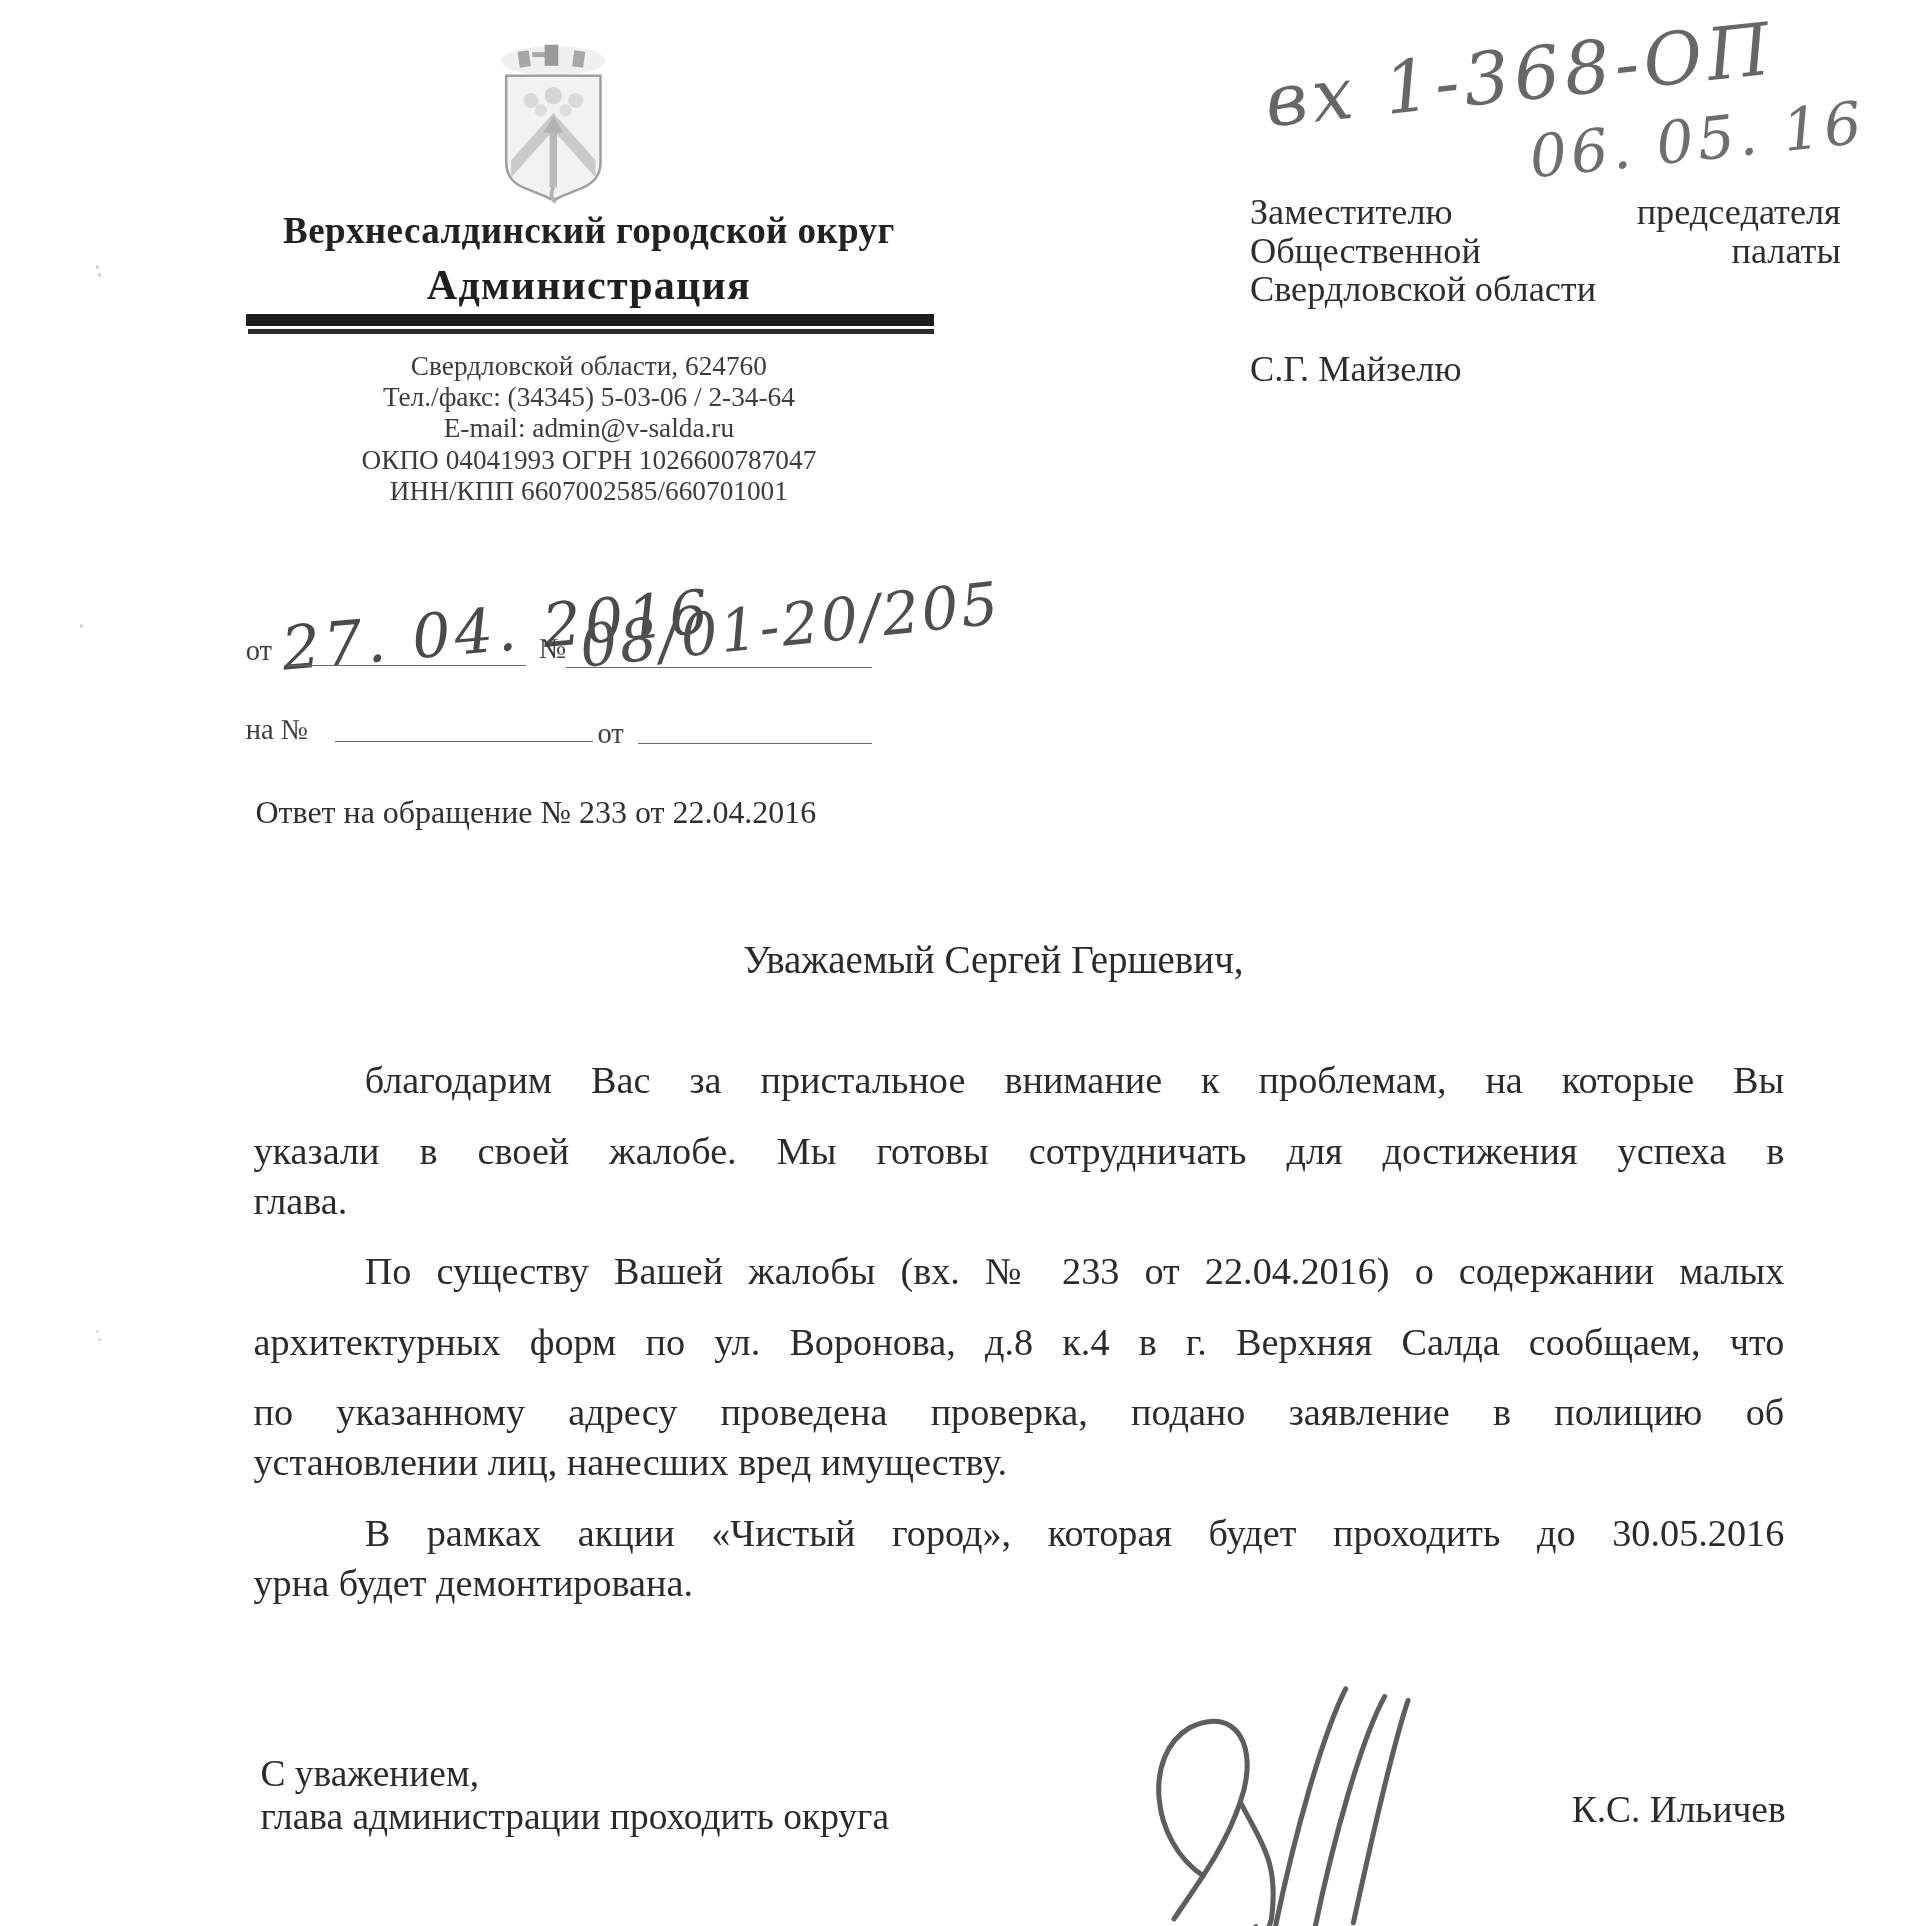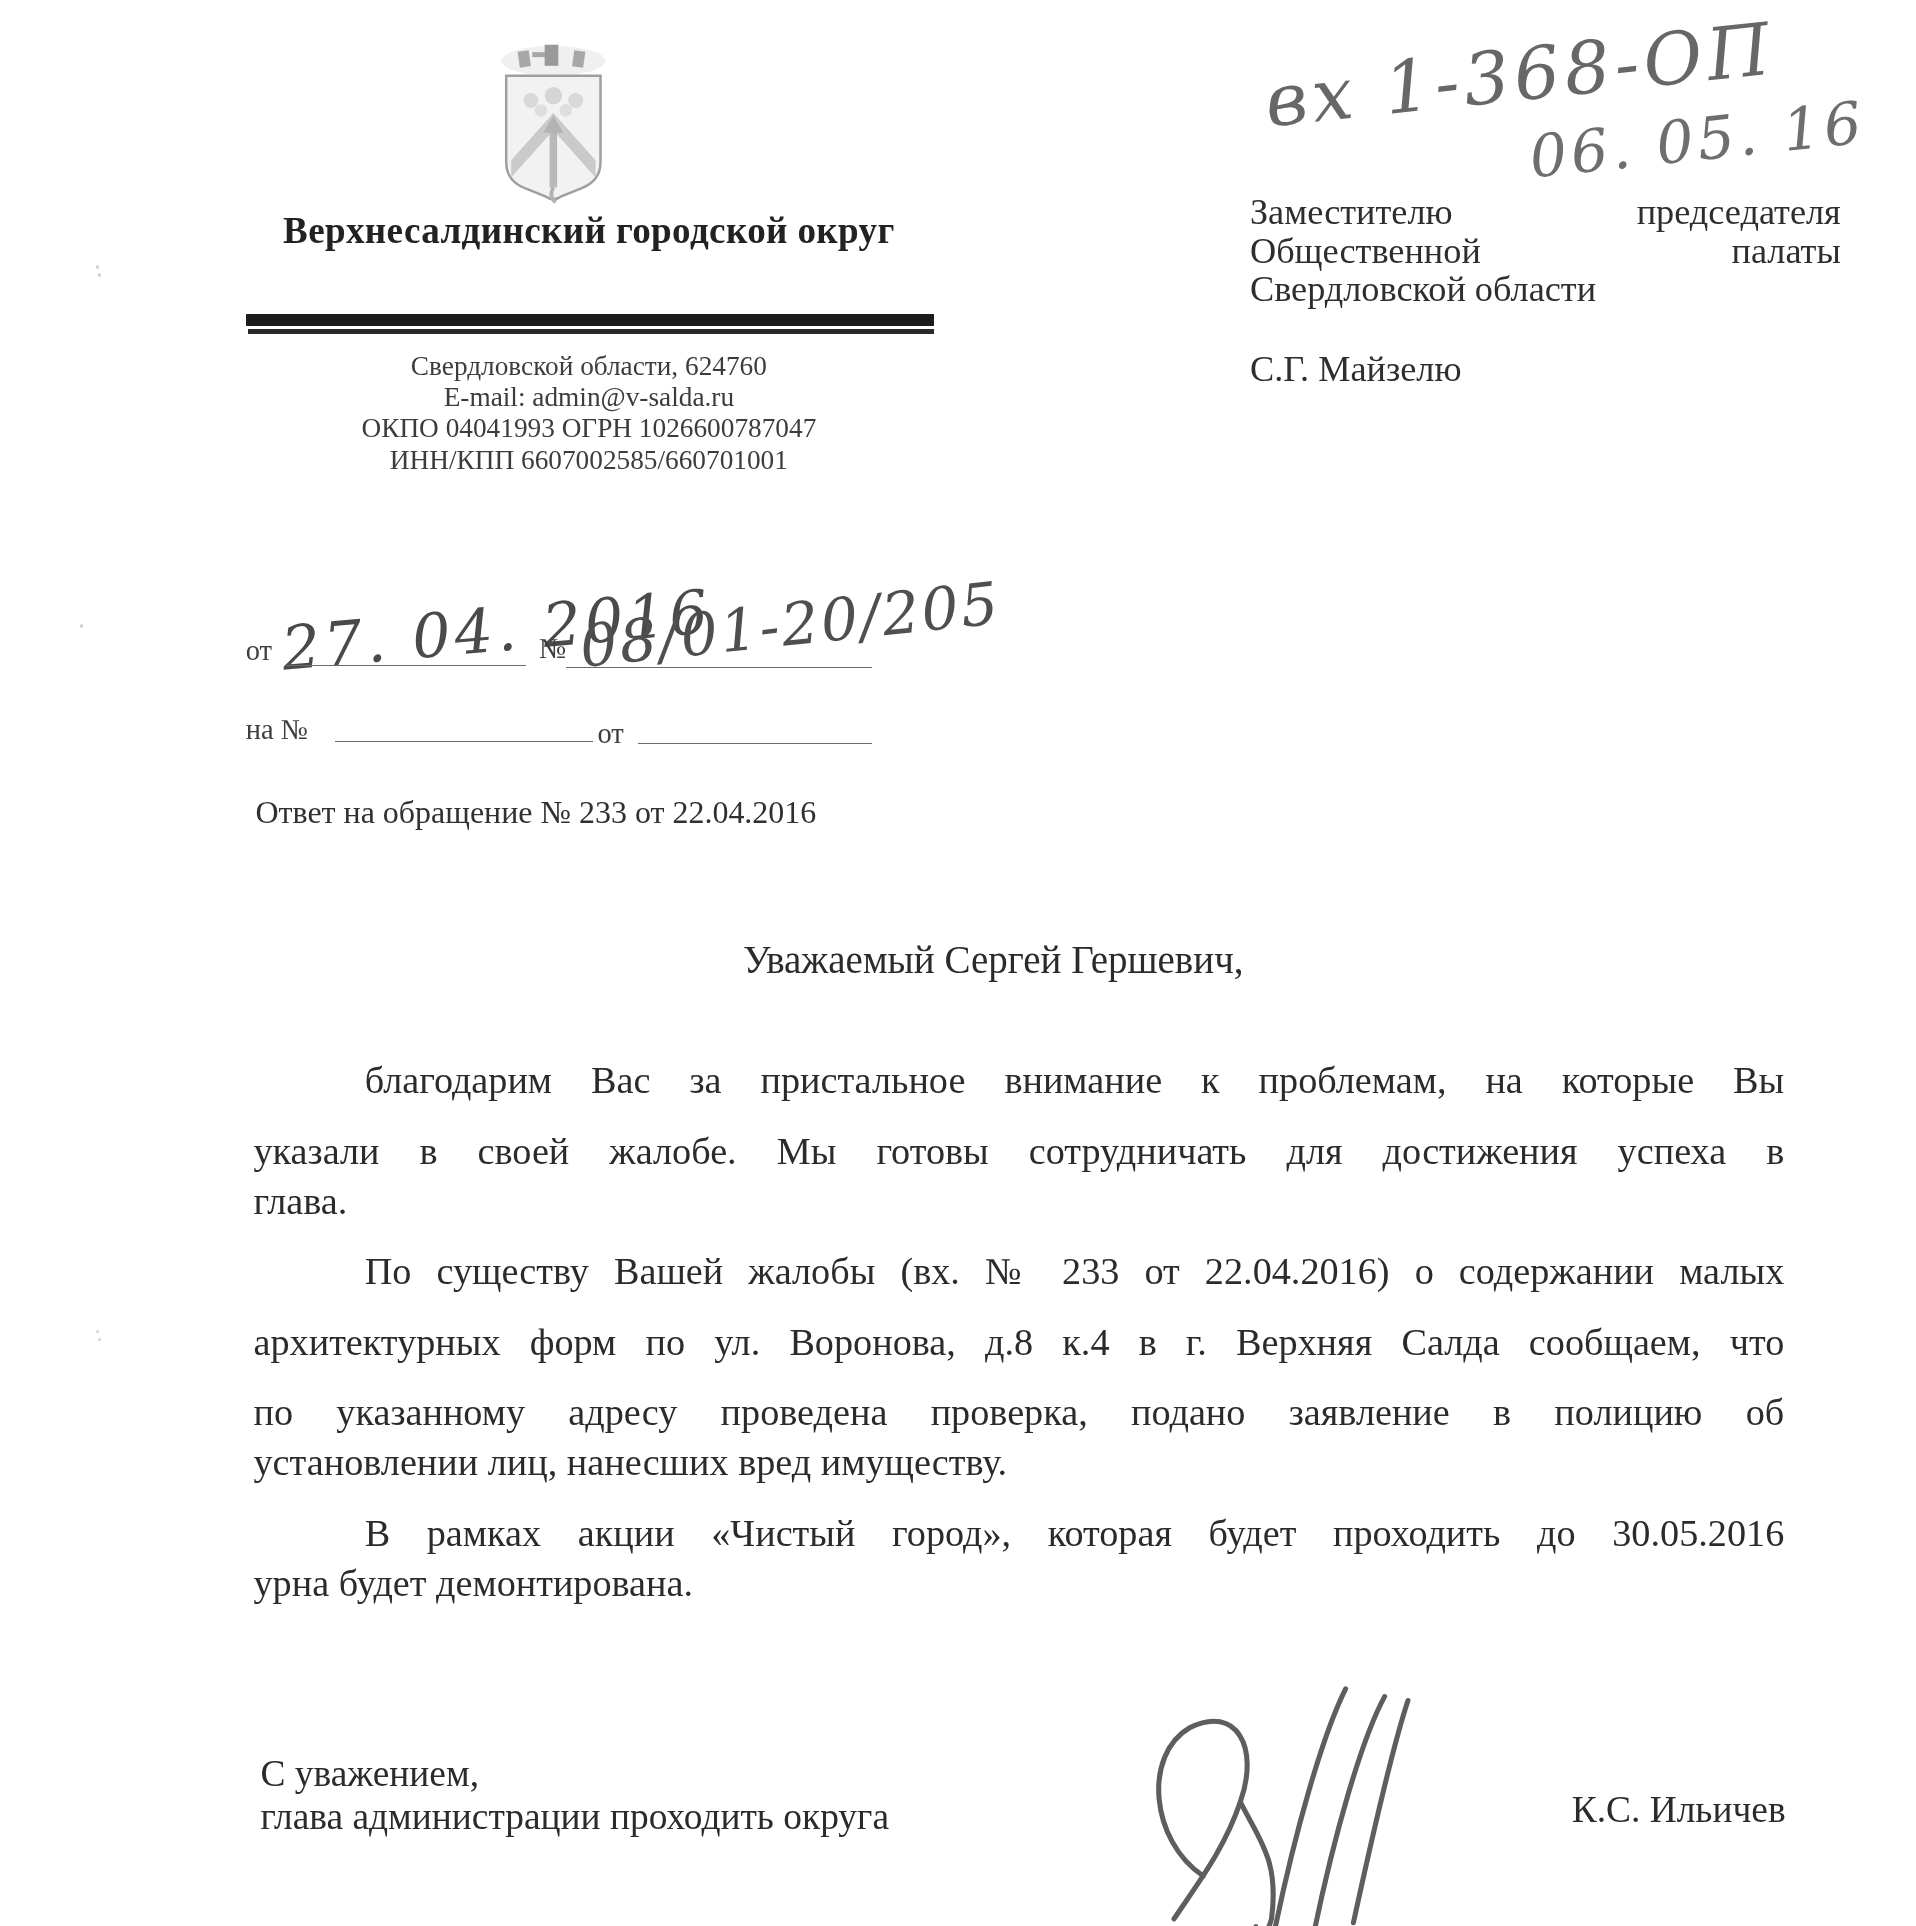"Администрация" div.org-type { html: none -> <div>Администрация</div> }
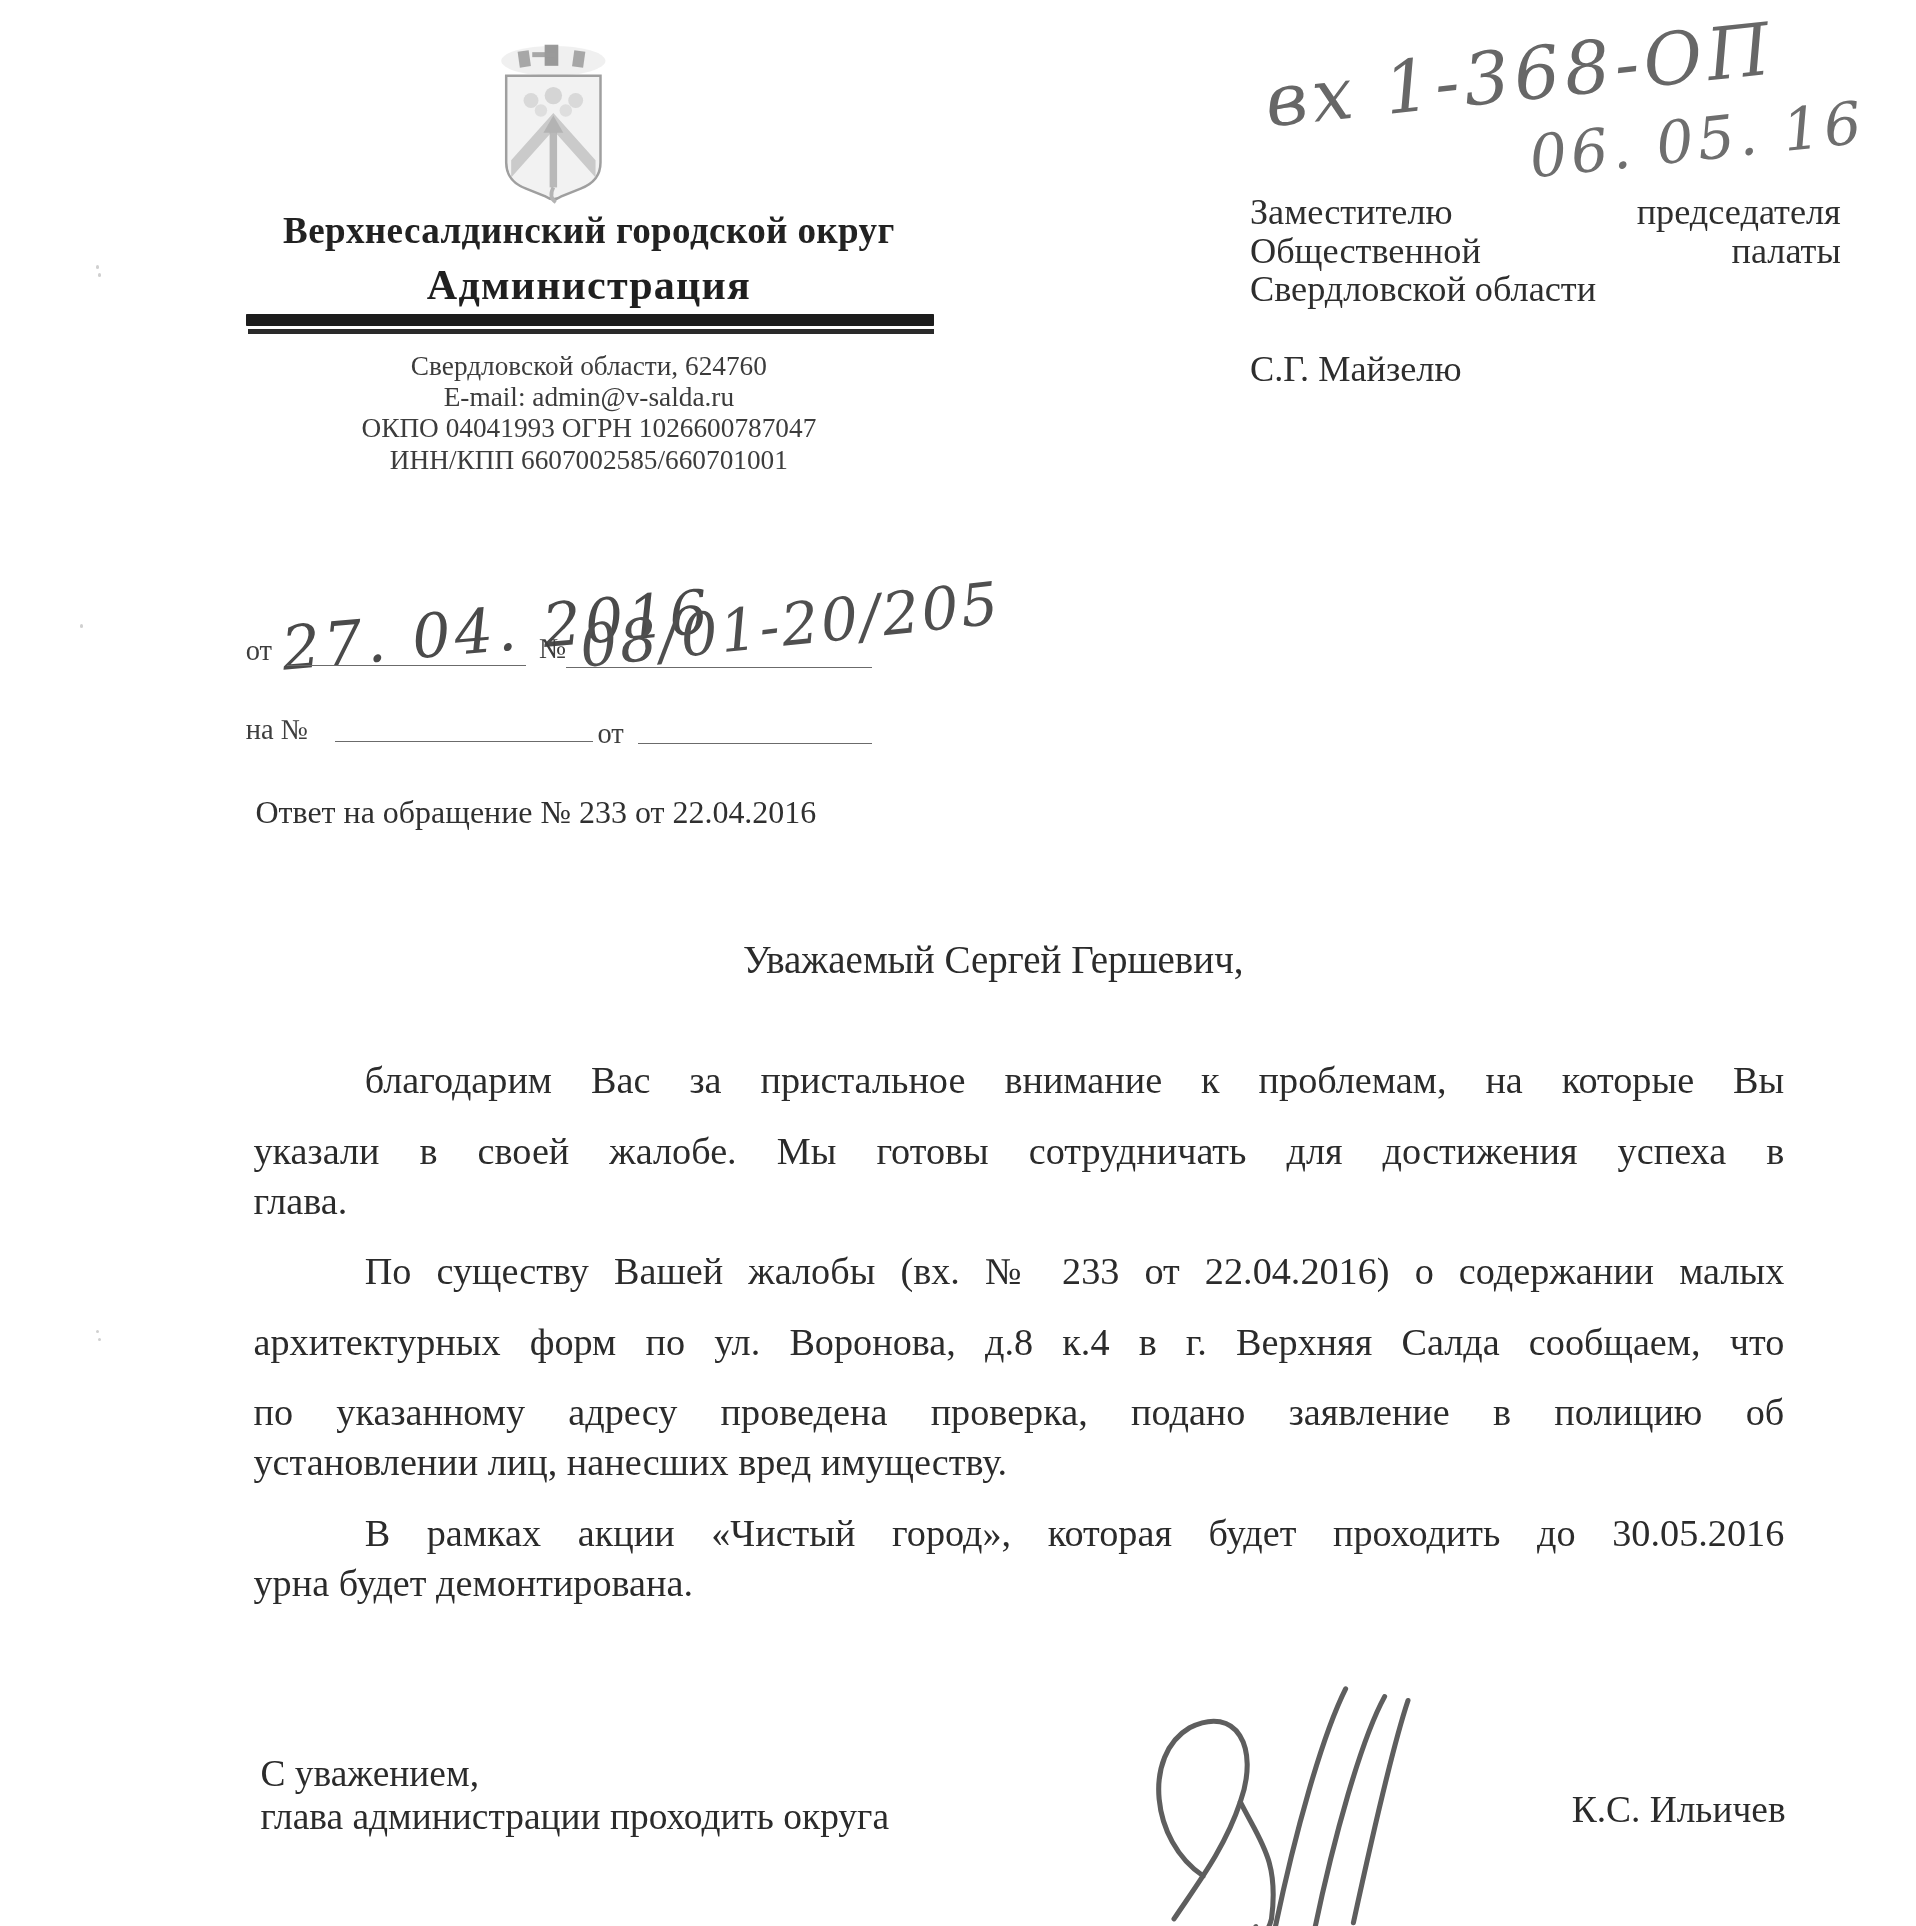"Тел./факс: (34345) 5-03-06 / 2-34-64" div { html: none -> <div>Тел./факс: (34345) 5-03-06 / 2-34-64</div> }
